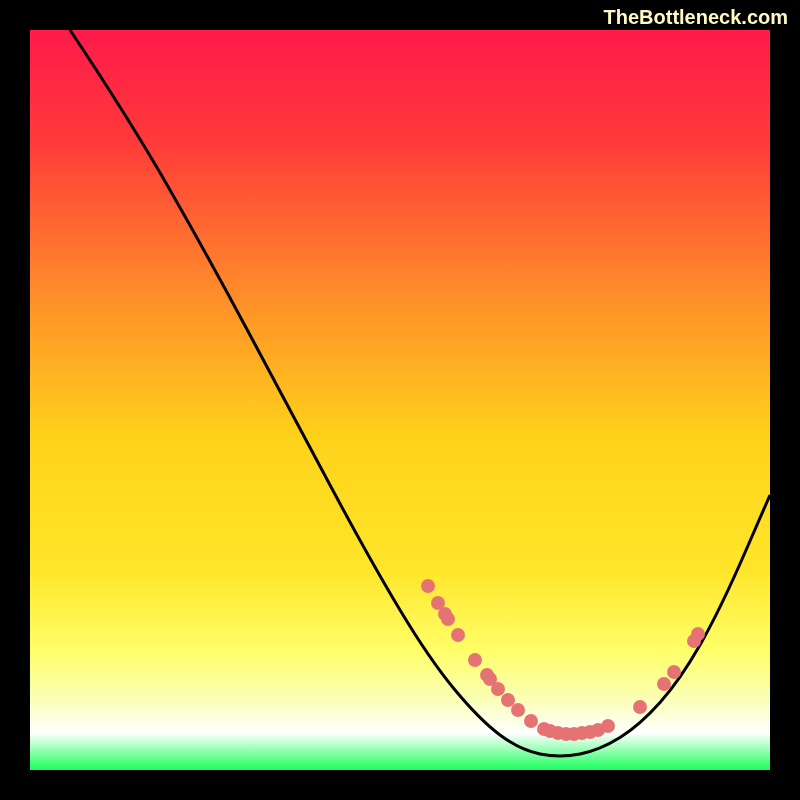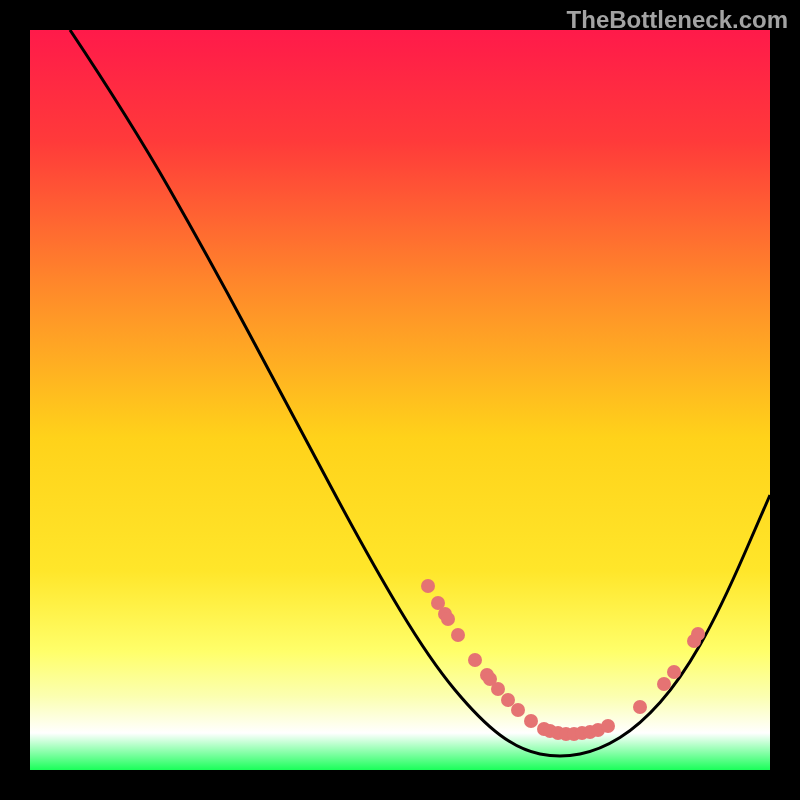"TheBottleneck.com" .watermark { color: #a3a3a3 -> #fef9c3; font-size: 24px -> 20px }
